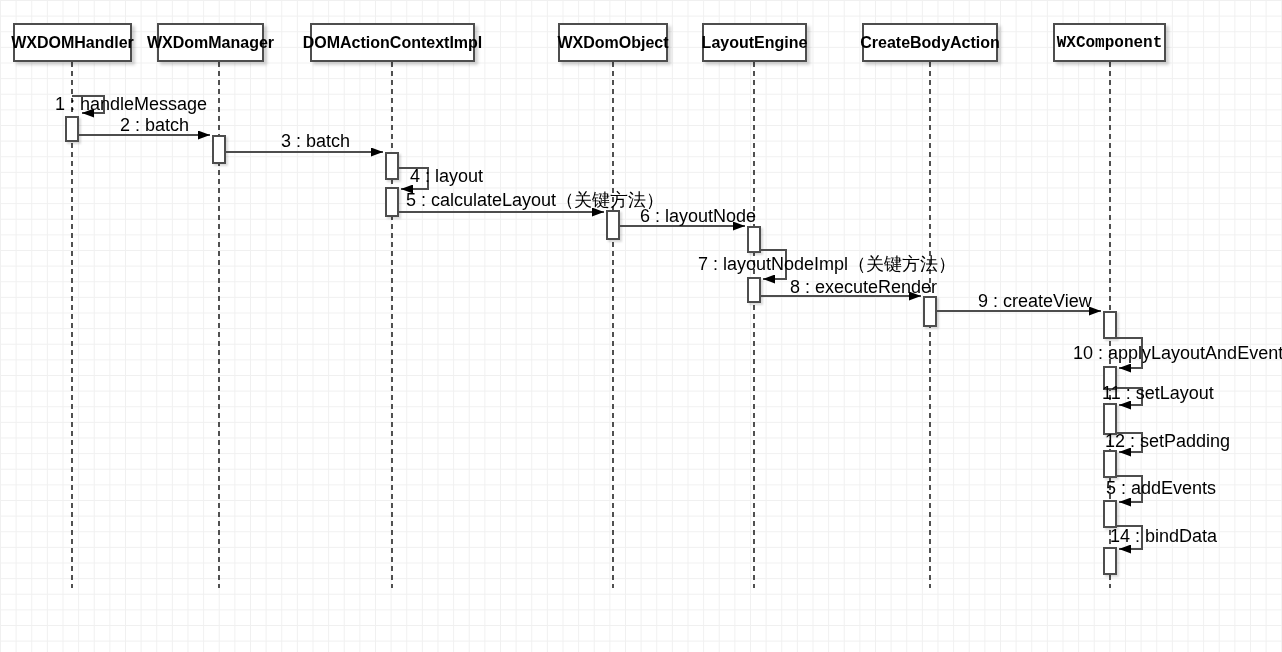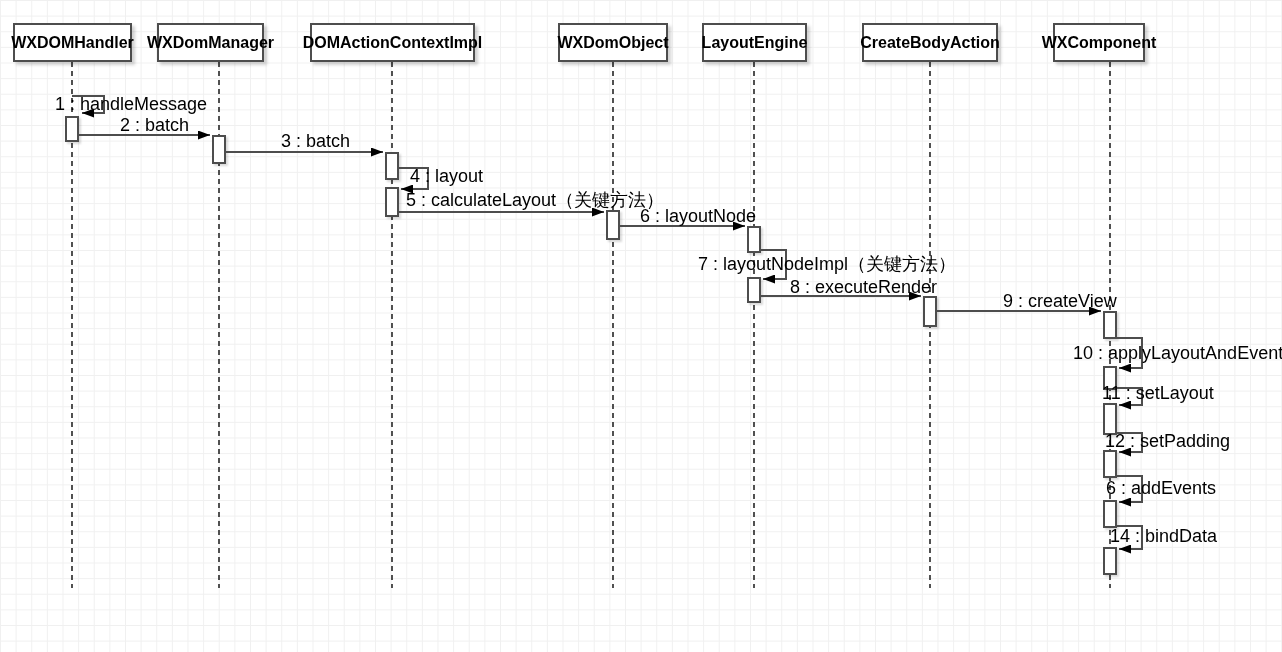"WXComponent" div.actor { font-family: none -> Liberation Mono, monospace; width: 92px -> 113px }
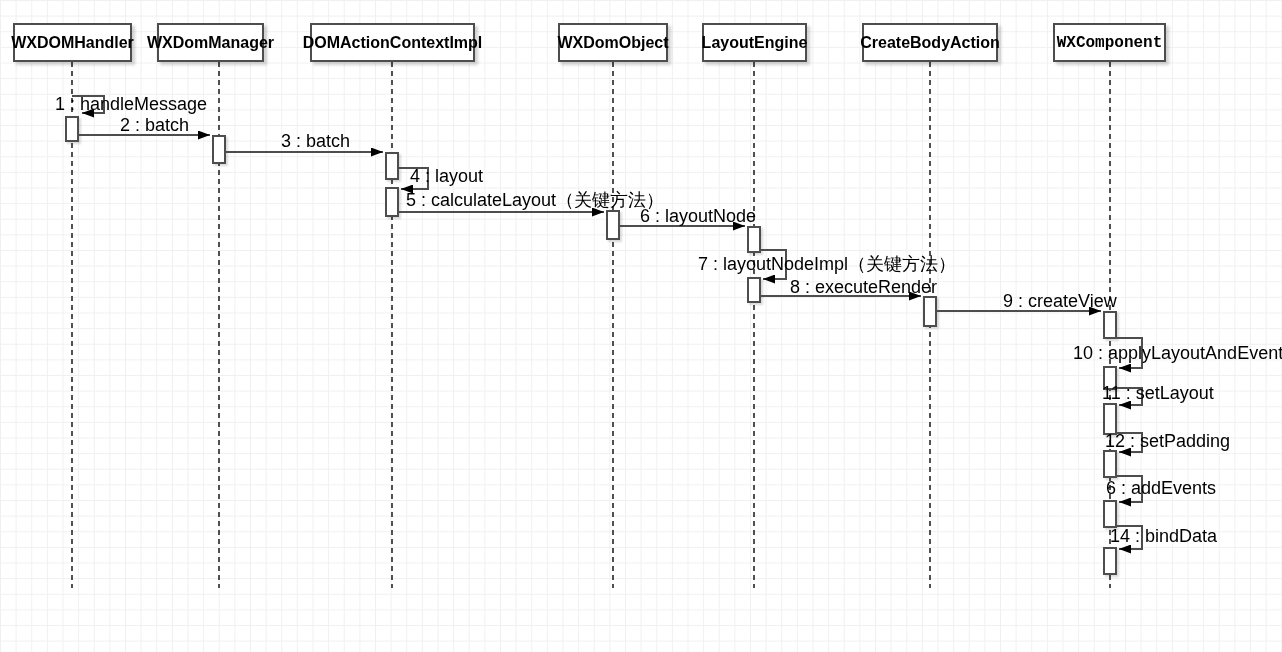"9 : createView" div.msg-label { left: 1003px -> 978px }
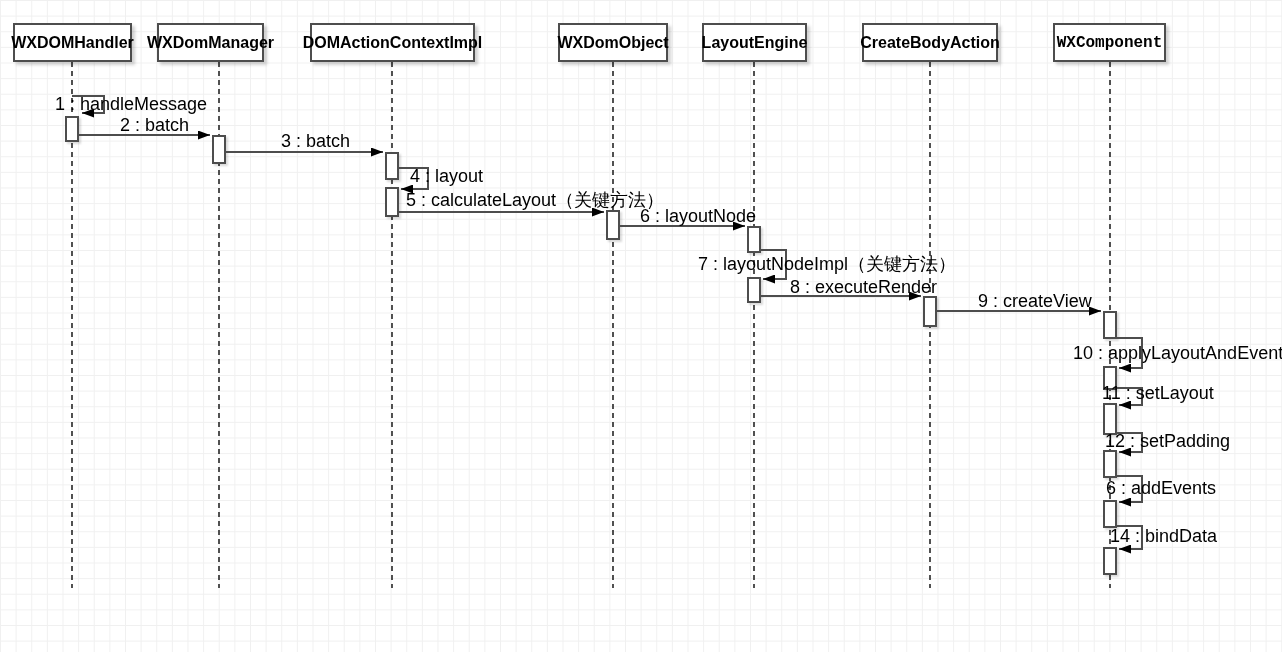"6 : addEvents" div.msg-label { text: 6 -> 5 }
